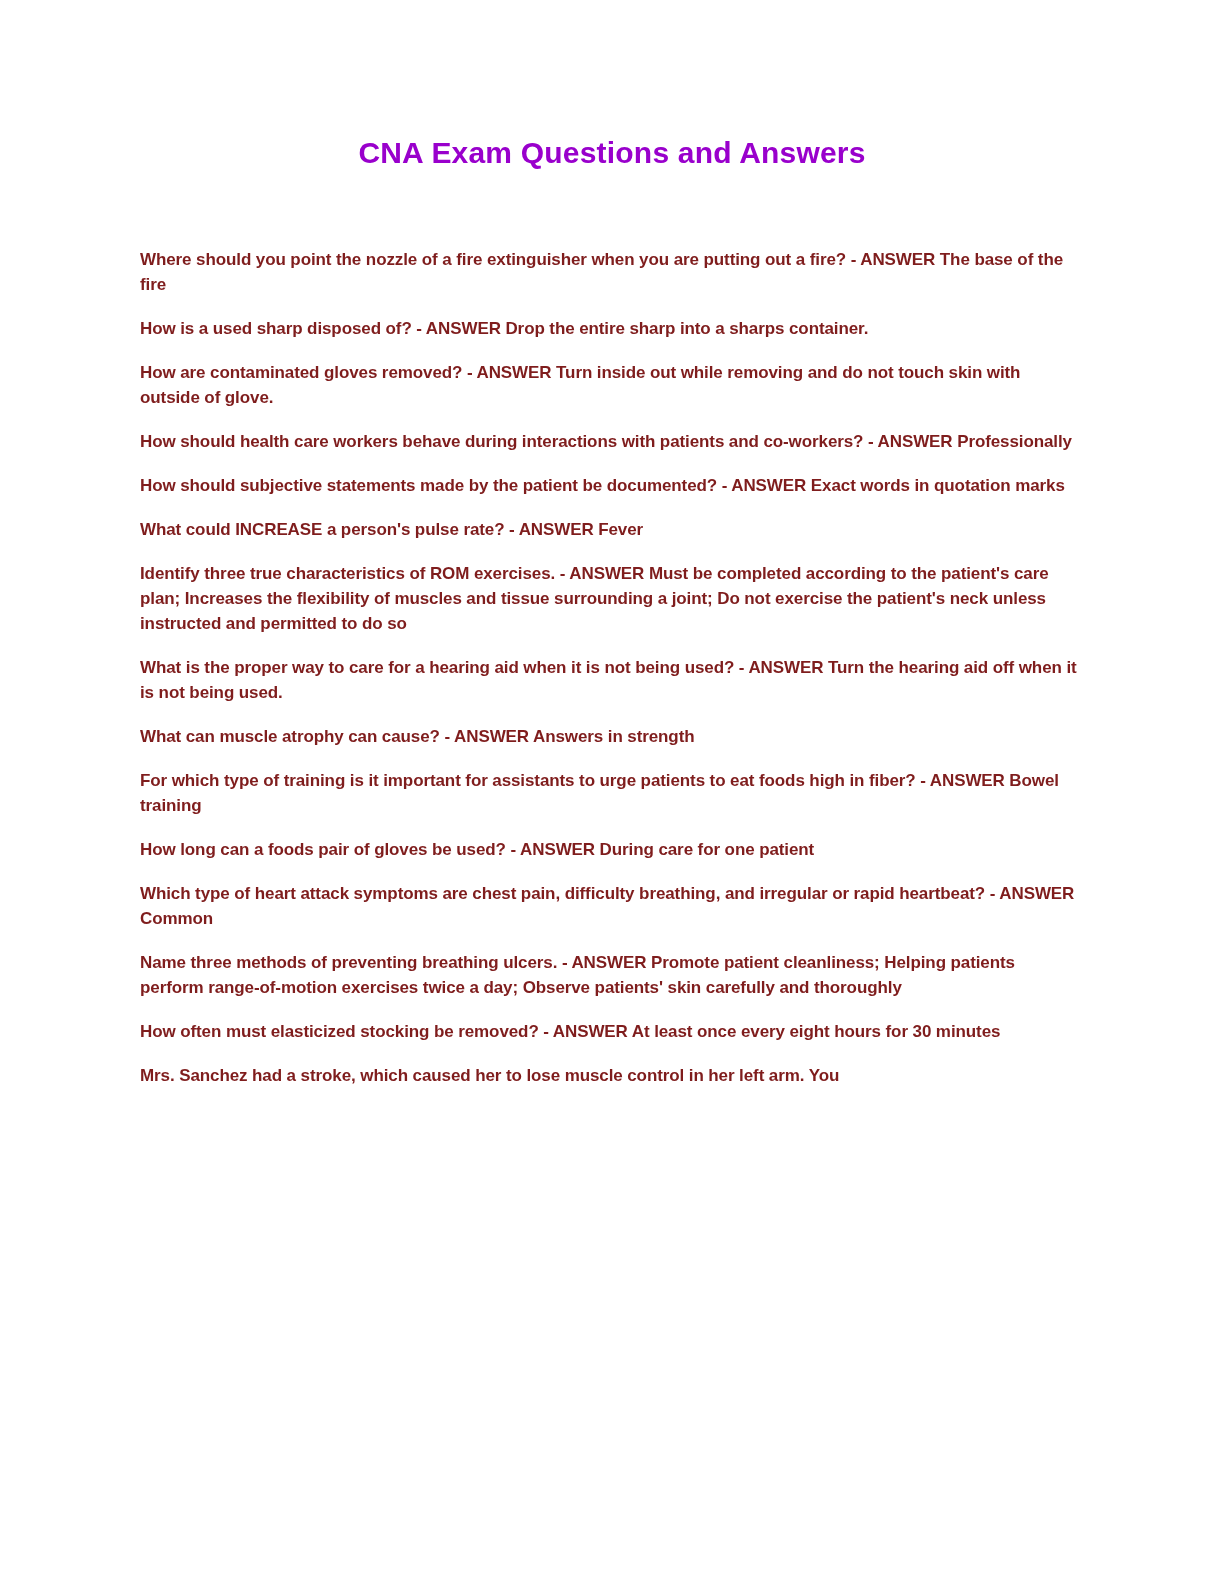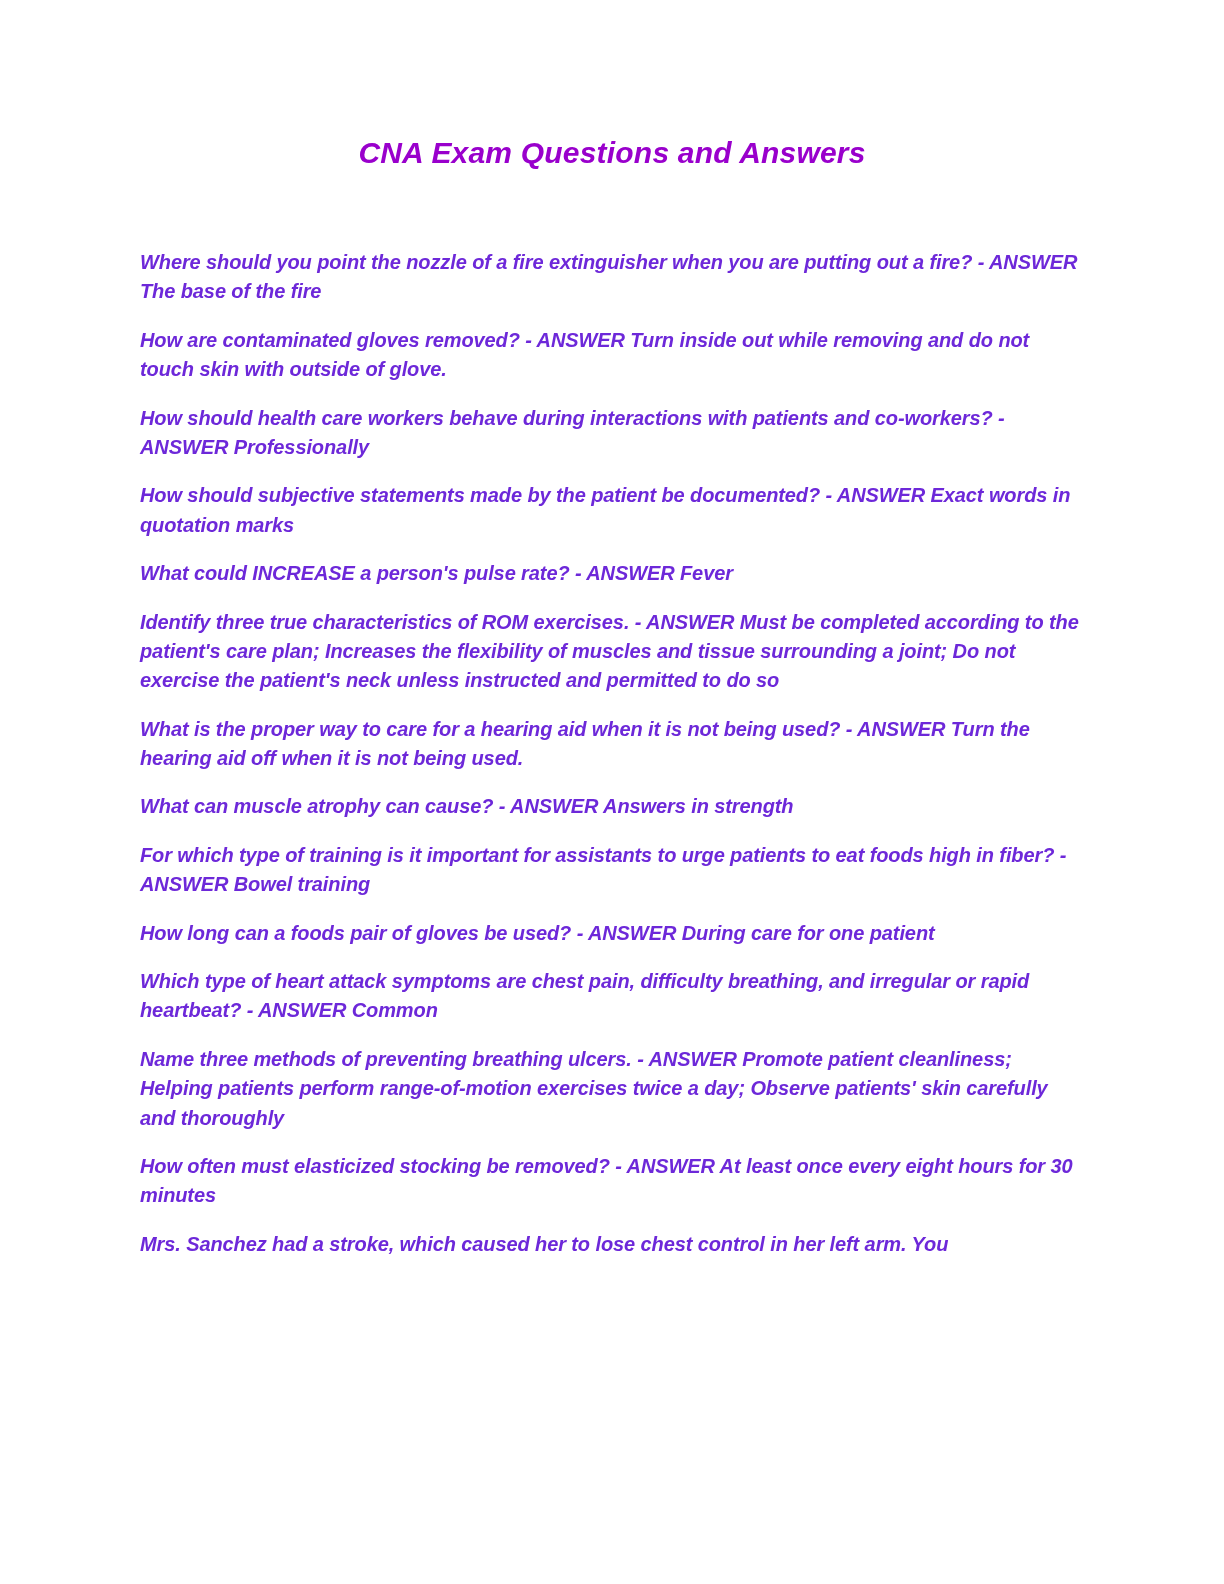"CNA Exam Questions and Answers" .page { font-style: italic -> none }
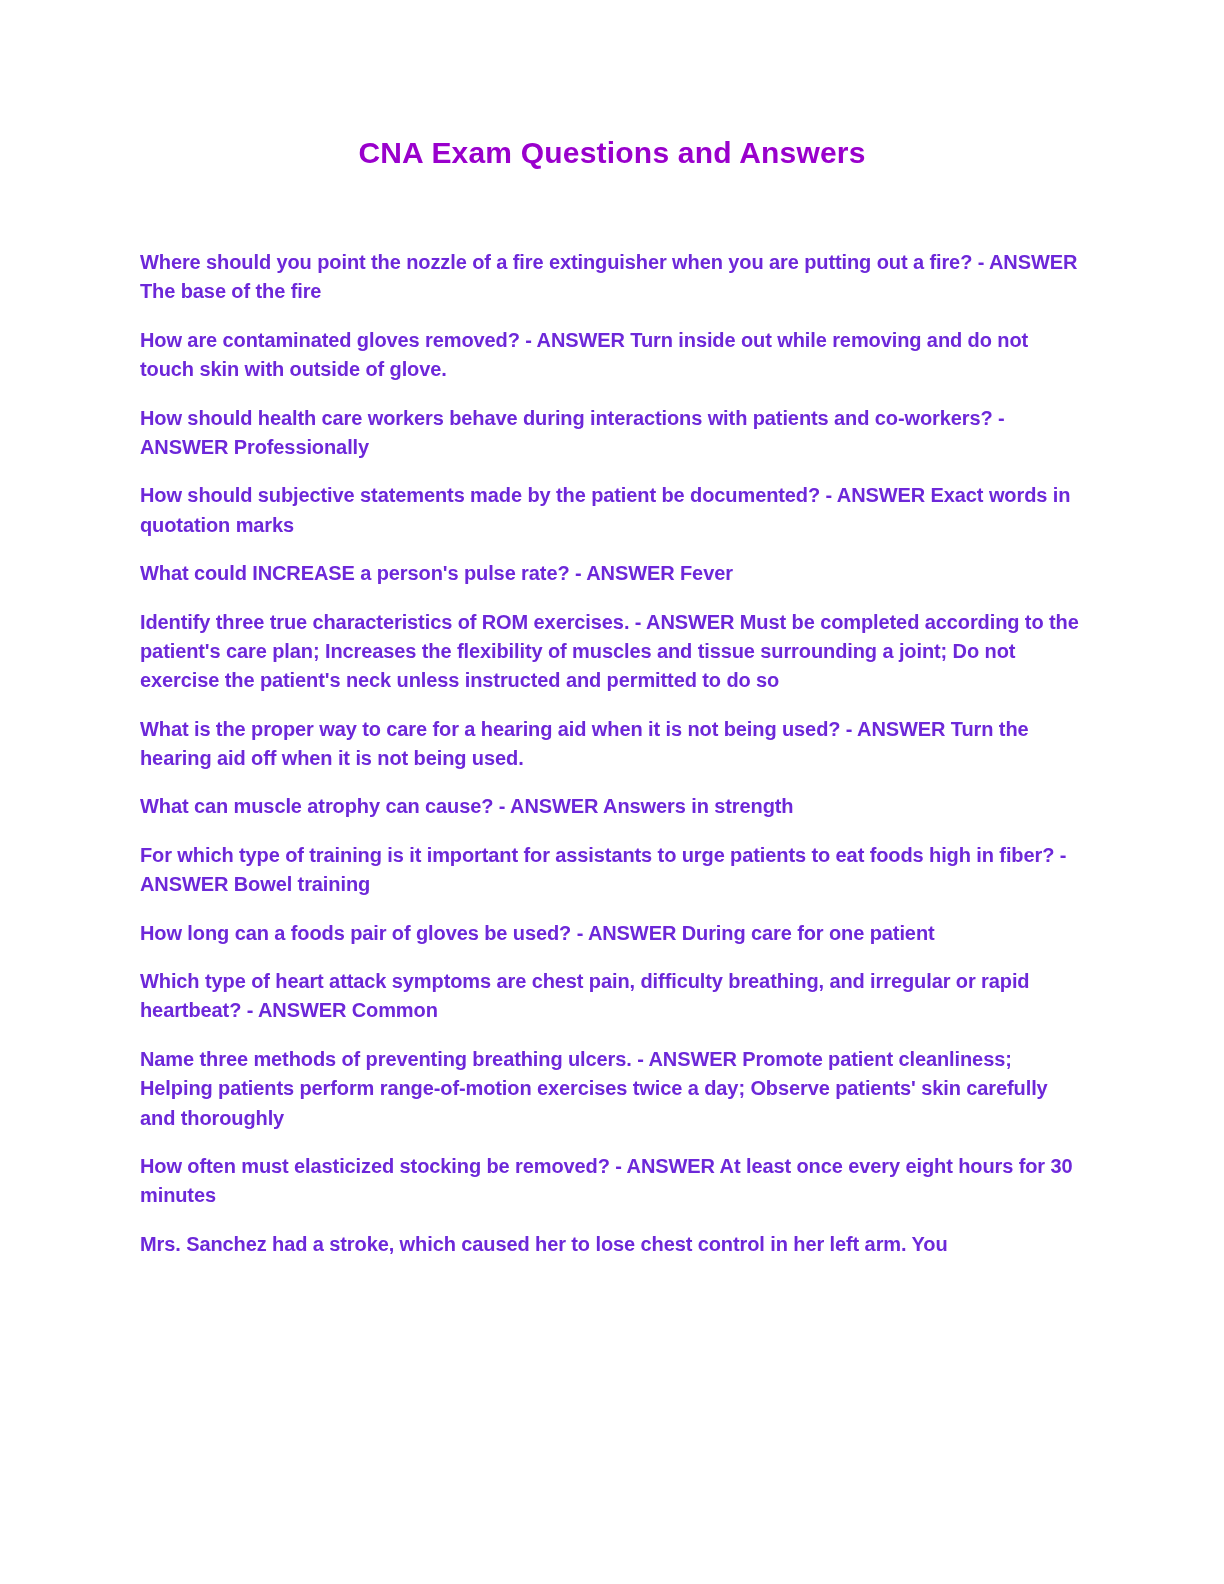"Where should you point the" .qa { color: #6d28d9 -> #7f1d1d; font-size: 20px -> 17px }
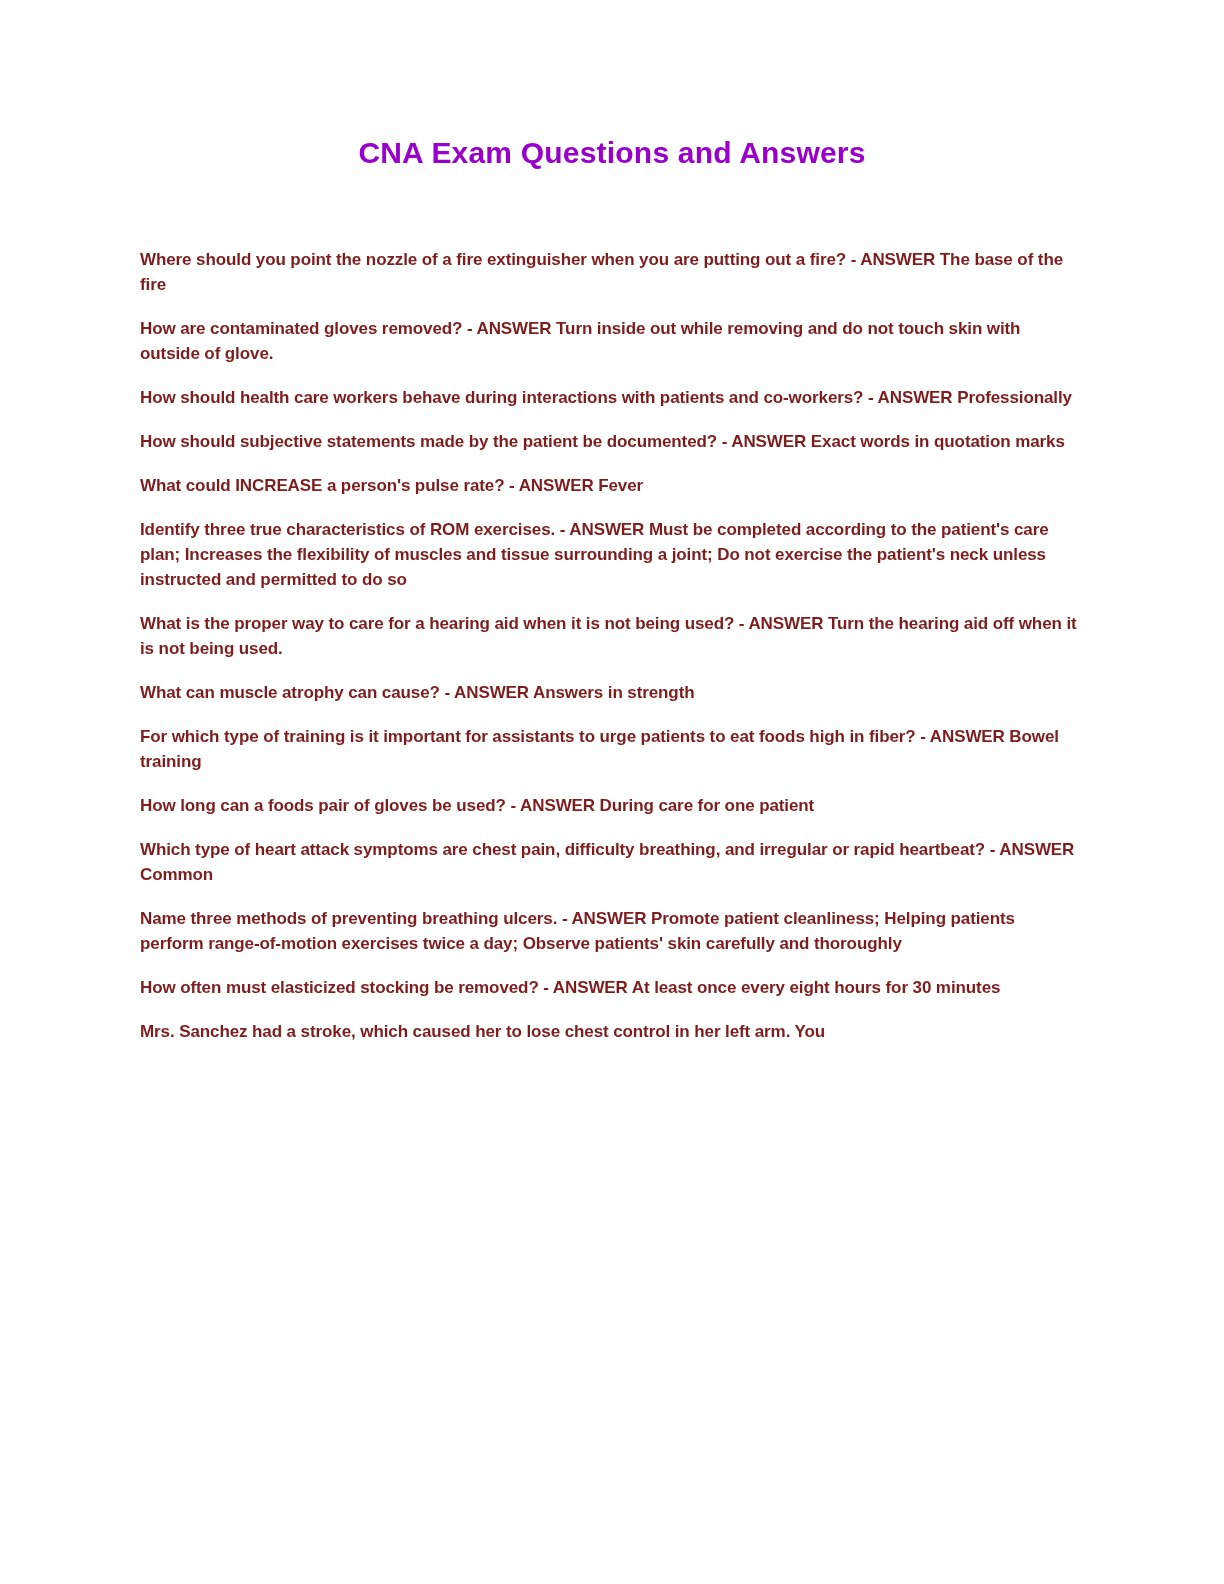"How is a used sharp" p.qa { html: none -> <p>How is a used sharp disposed of? - ANSWER Drop the entire sharp into a sharps container.</p> }
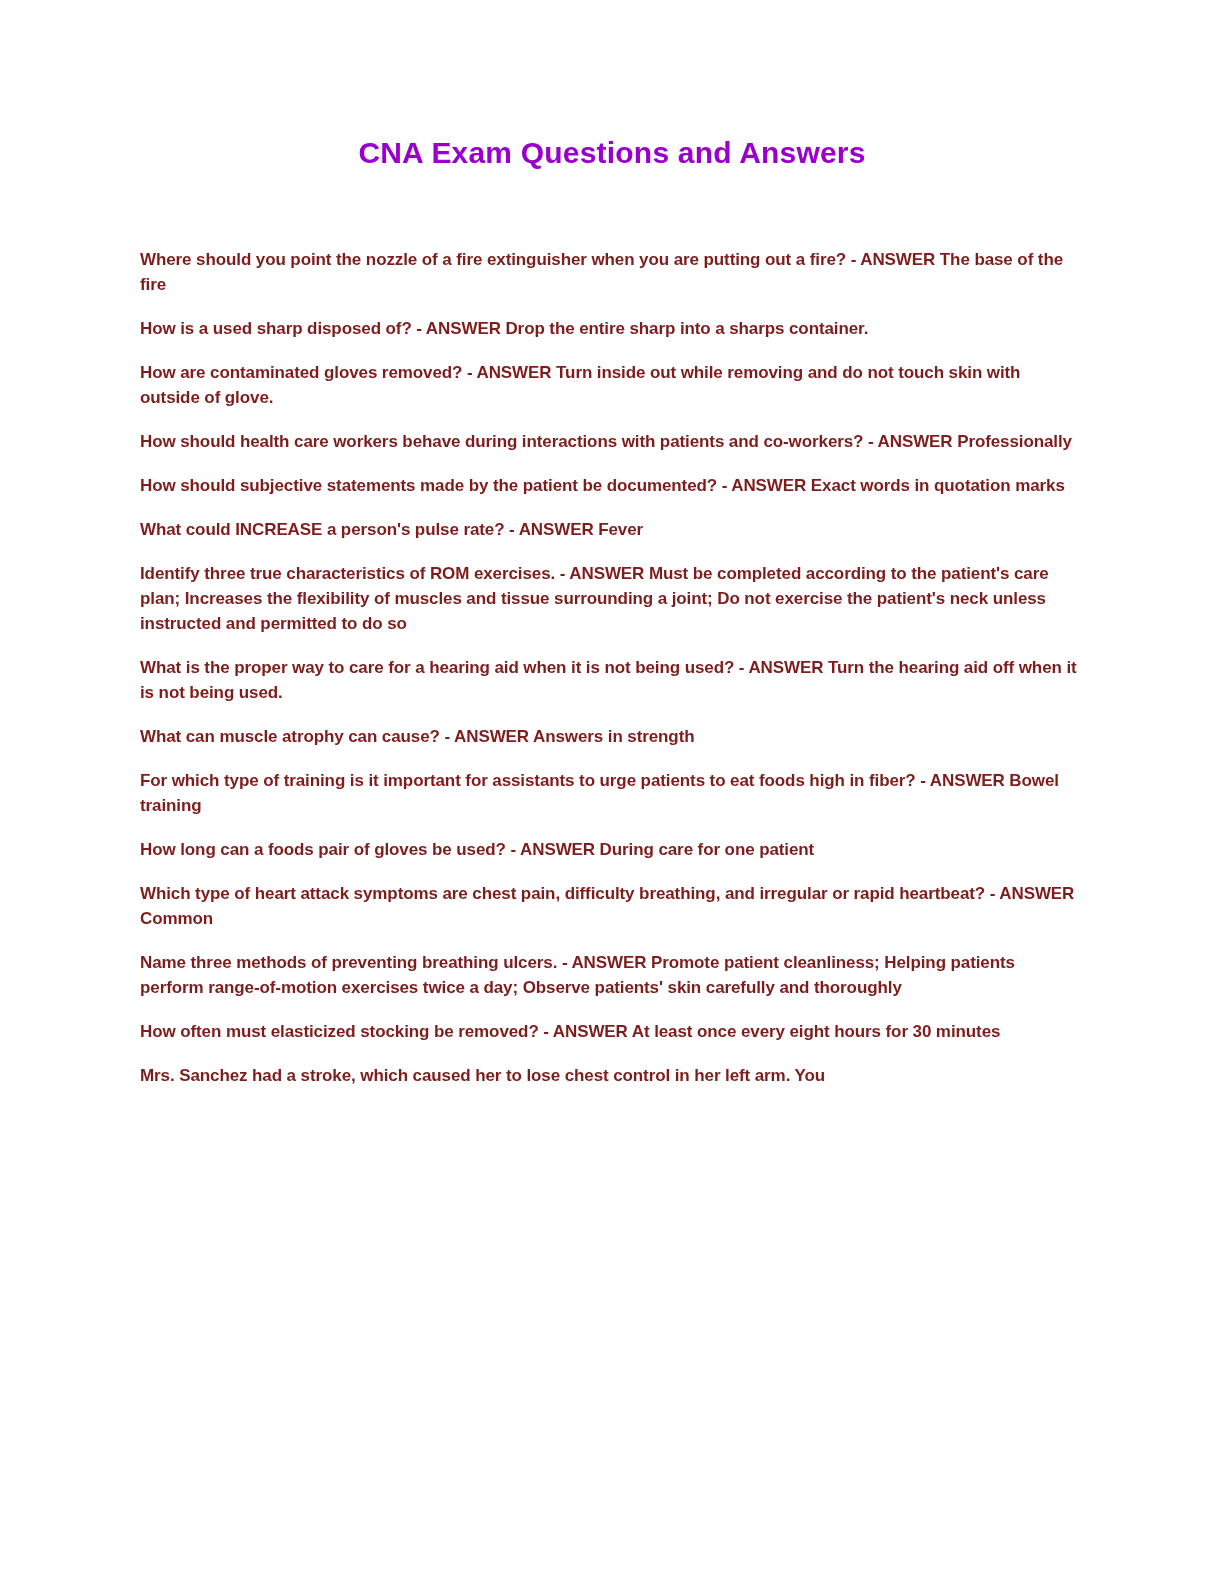"Mrs. Sanchez had a stroke," p.qa { text: chest -> muscle }
